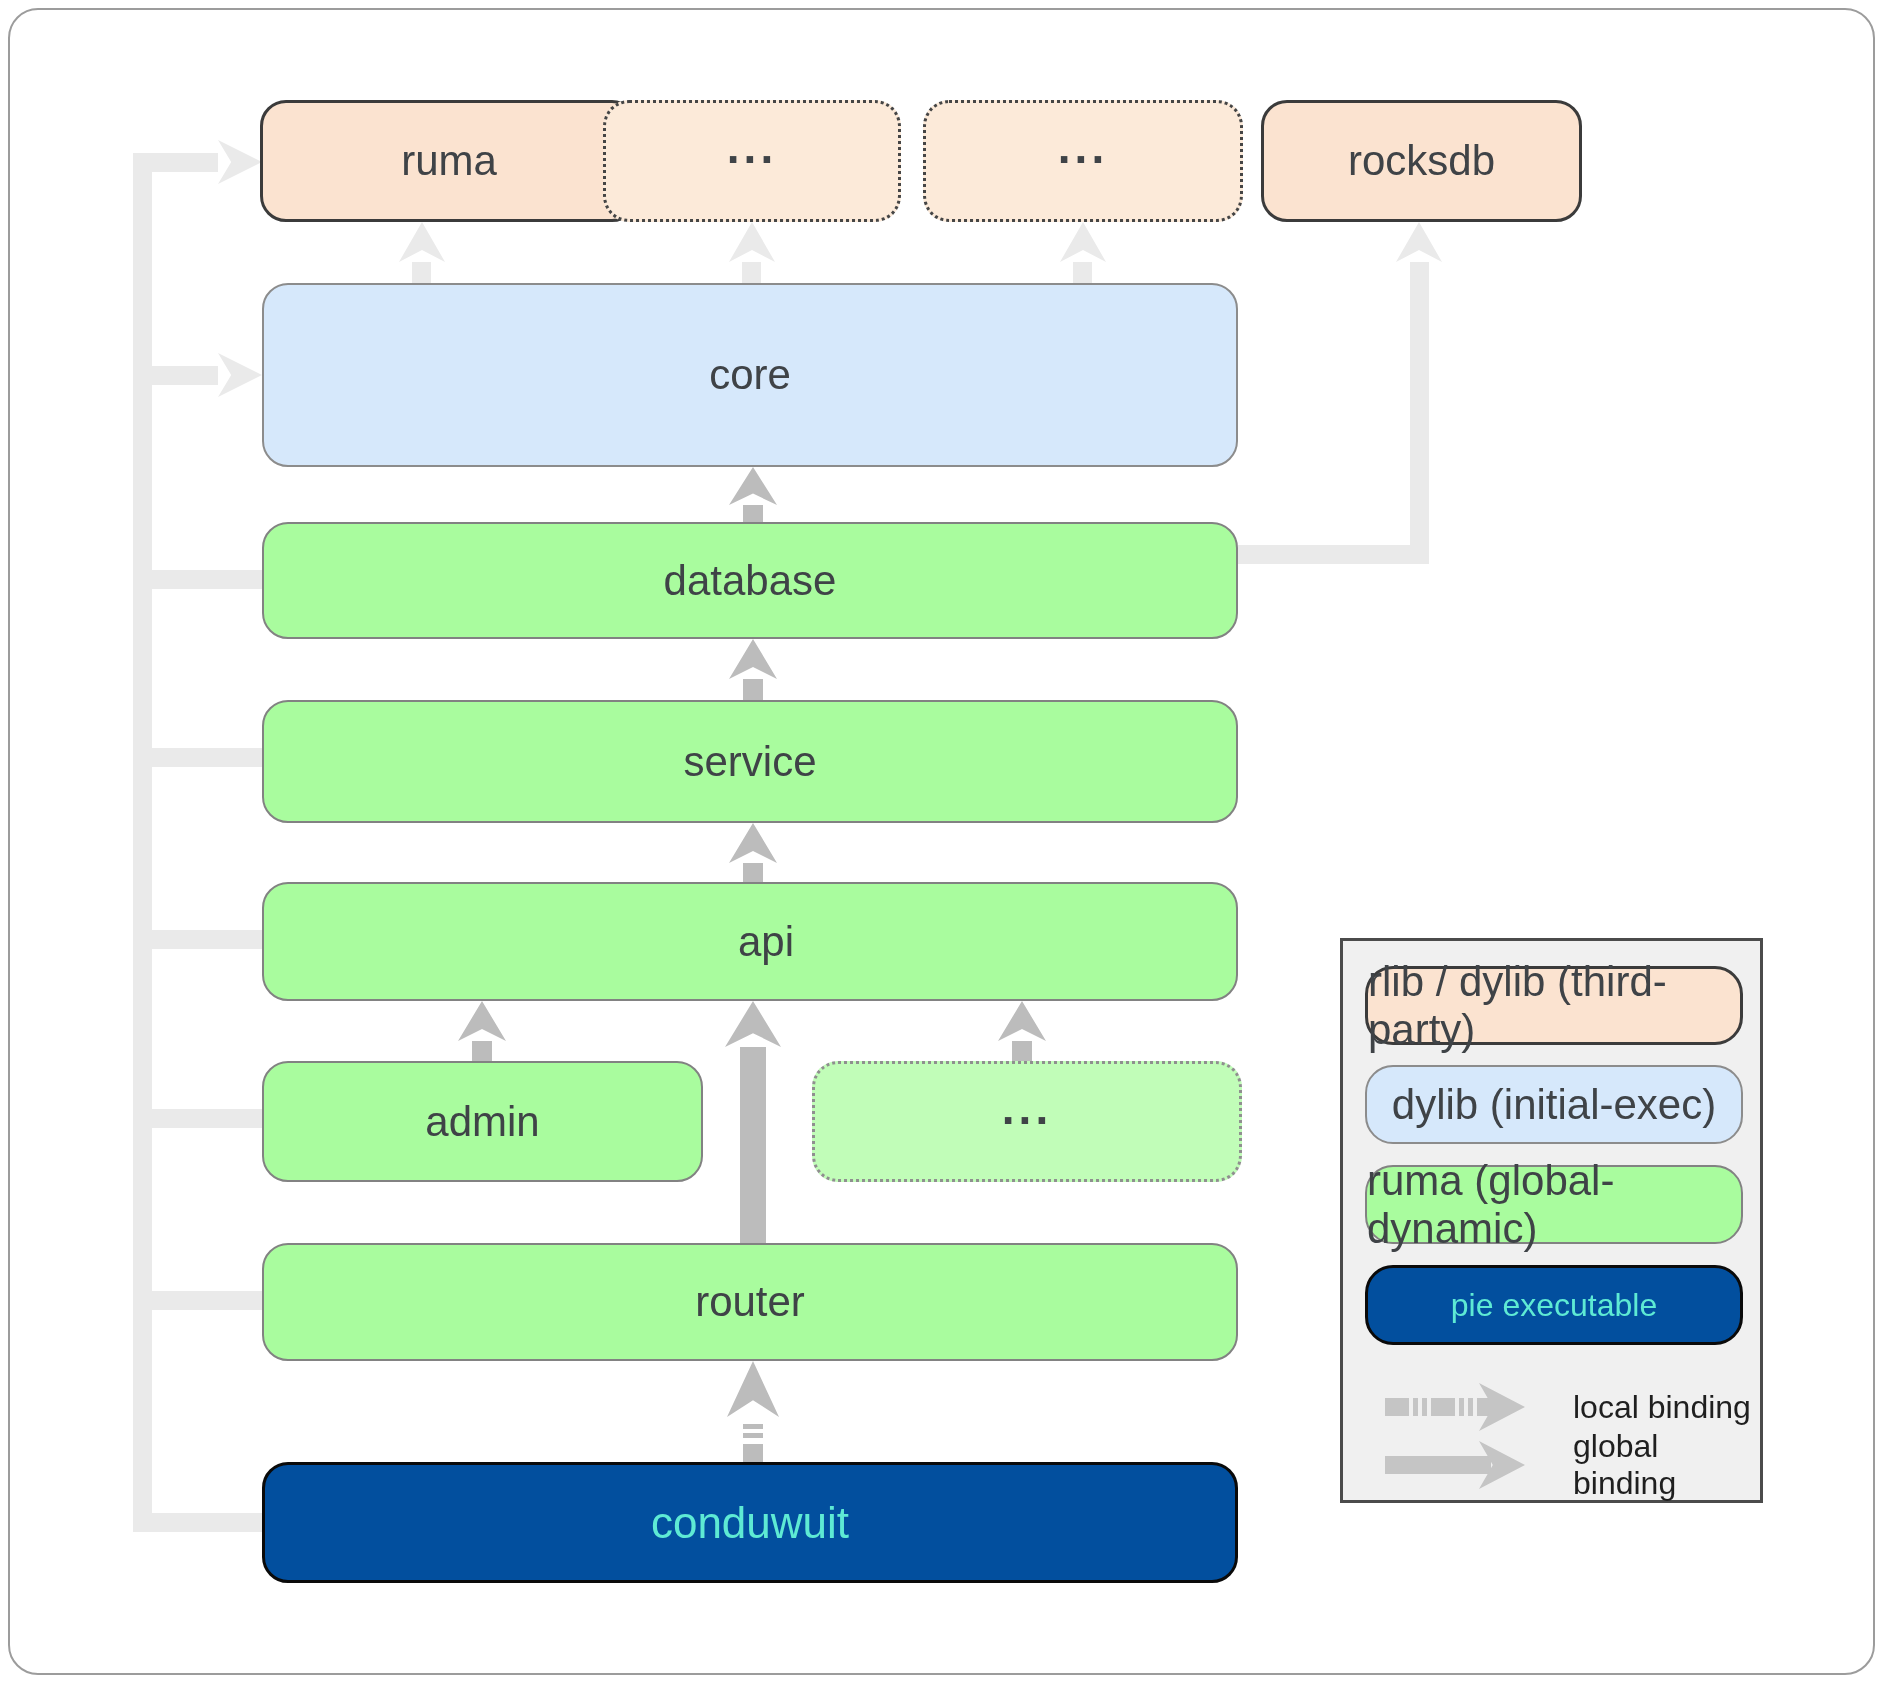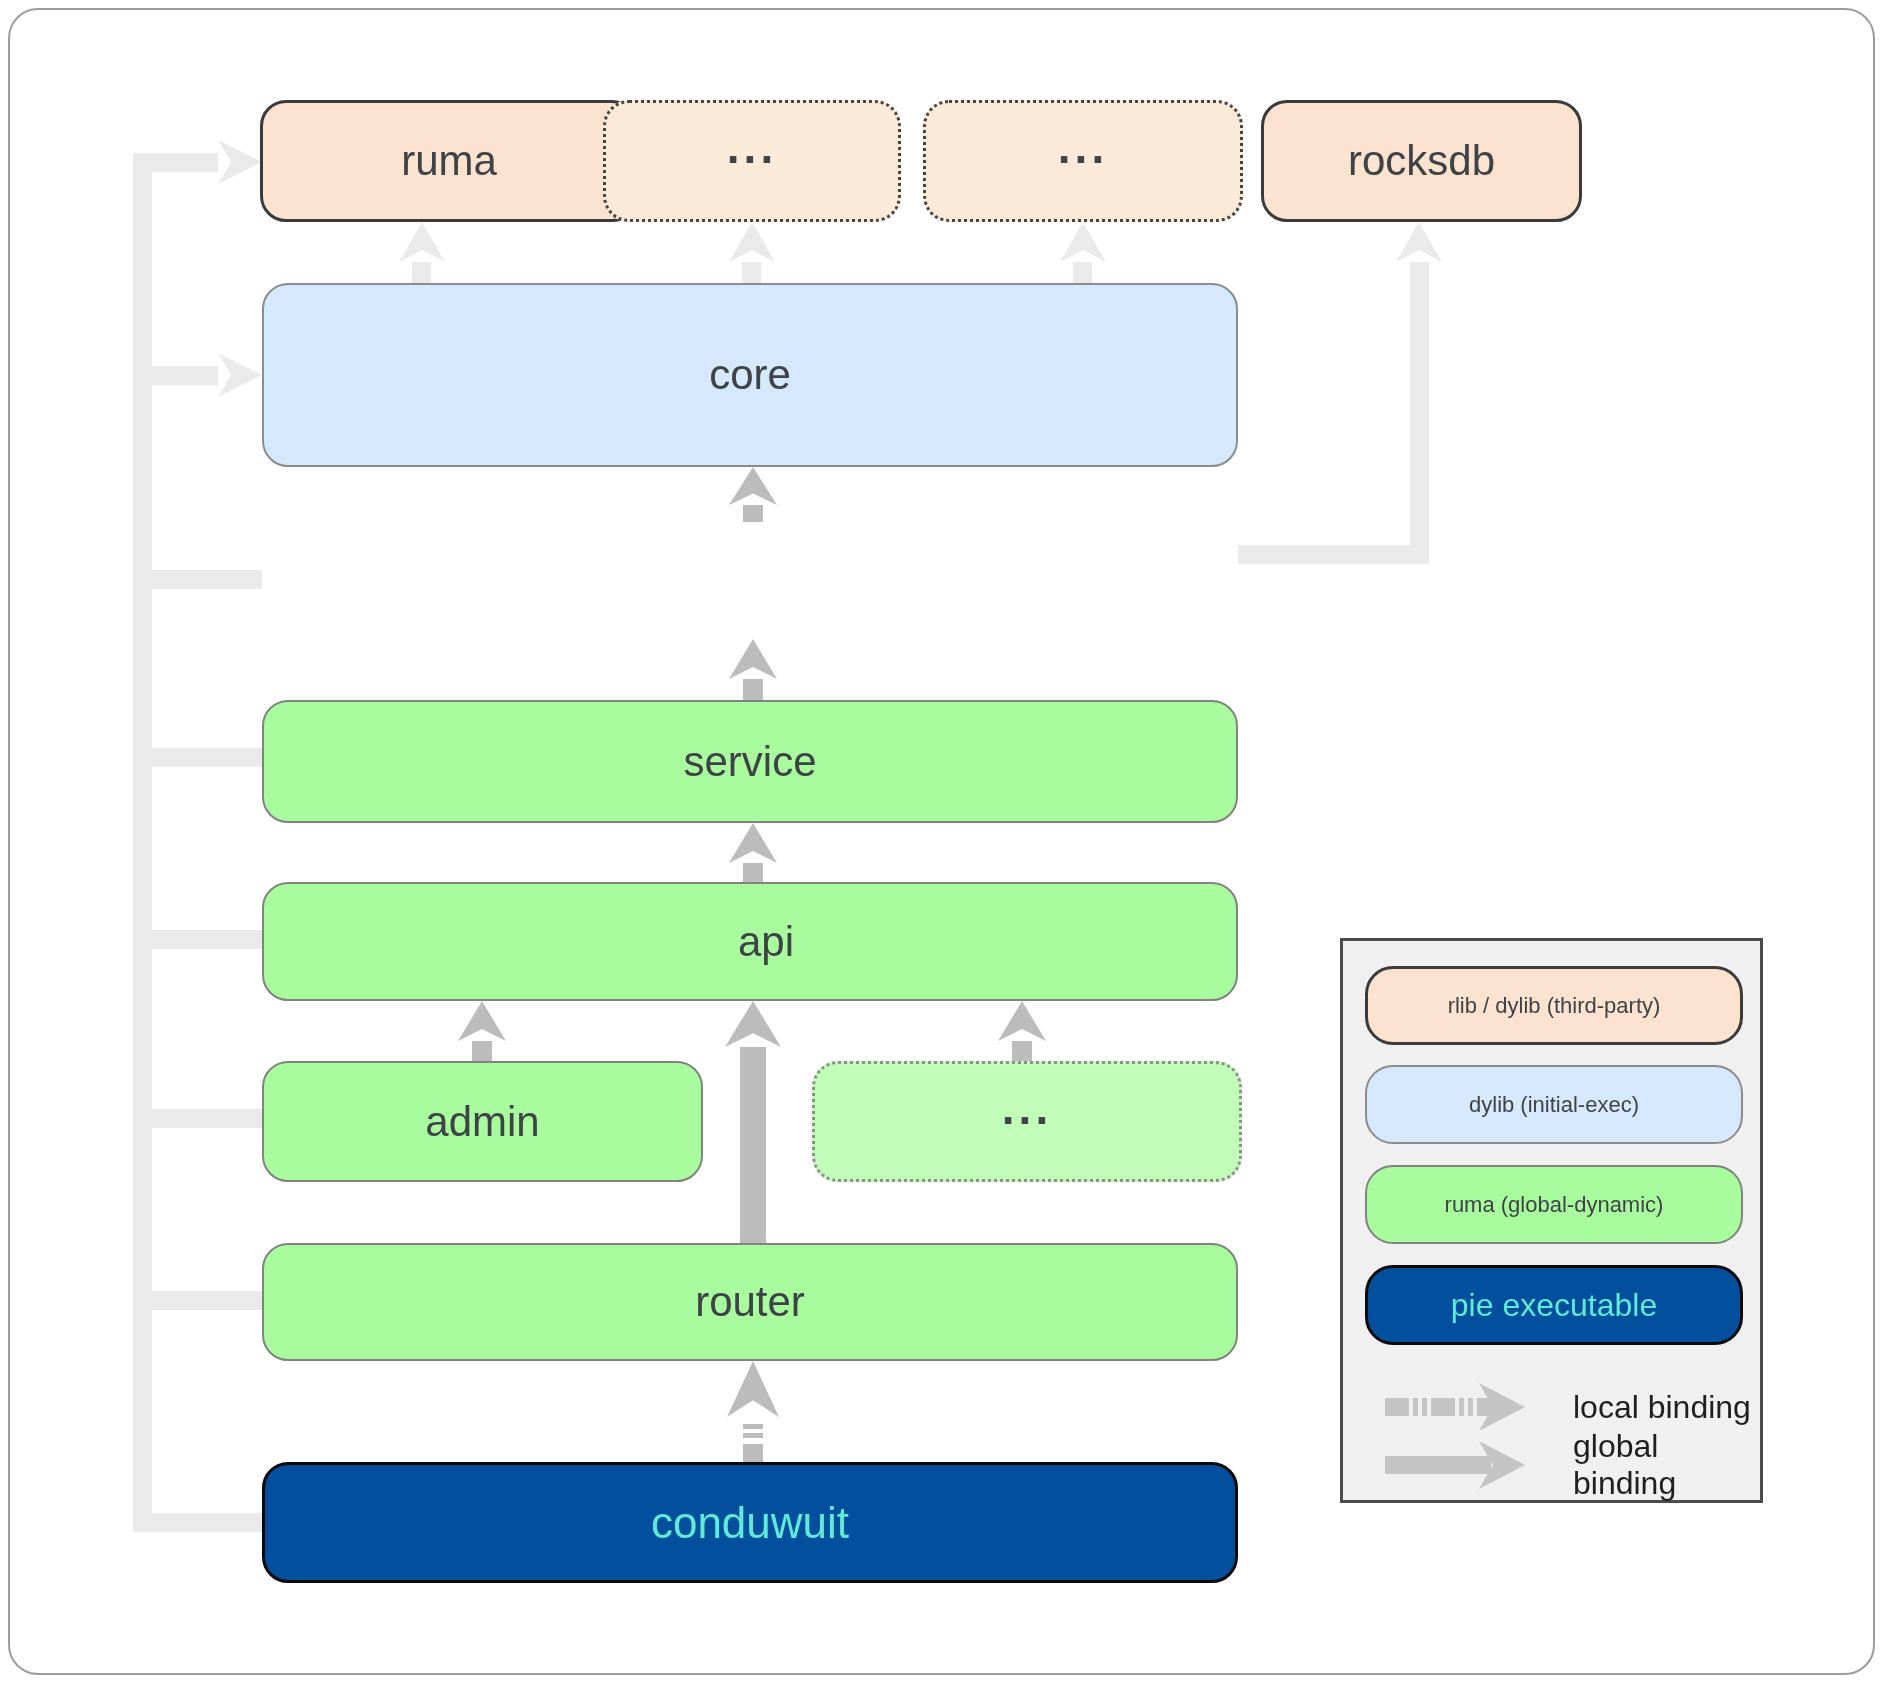"database" div.box { html: none -> <div> <span>database</span> </div> }
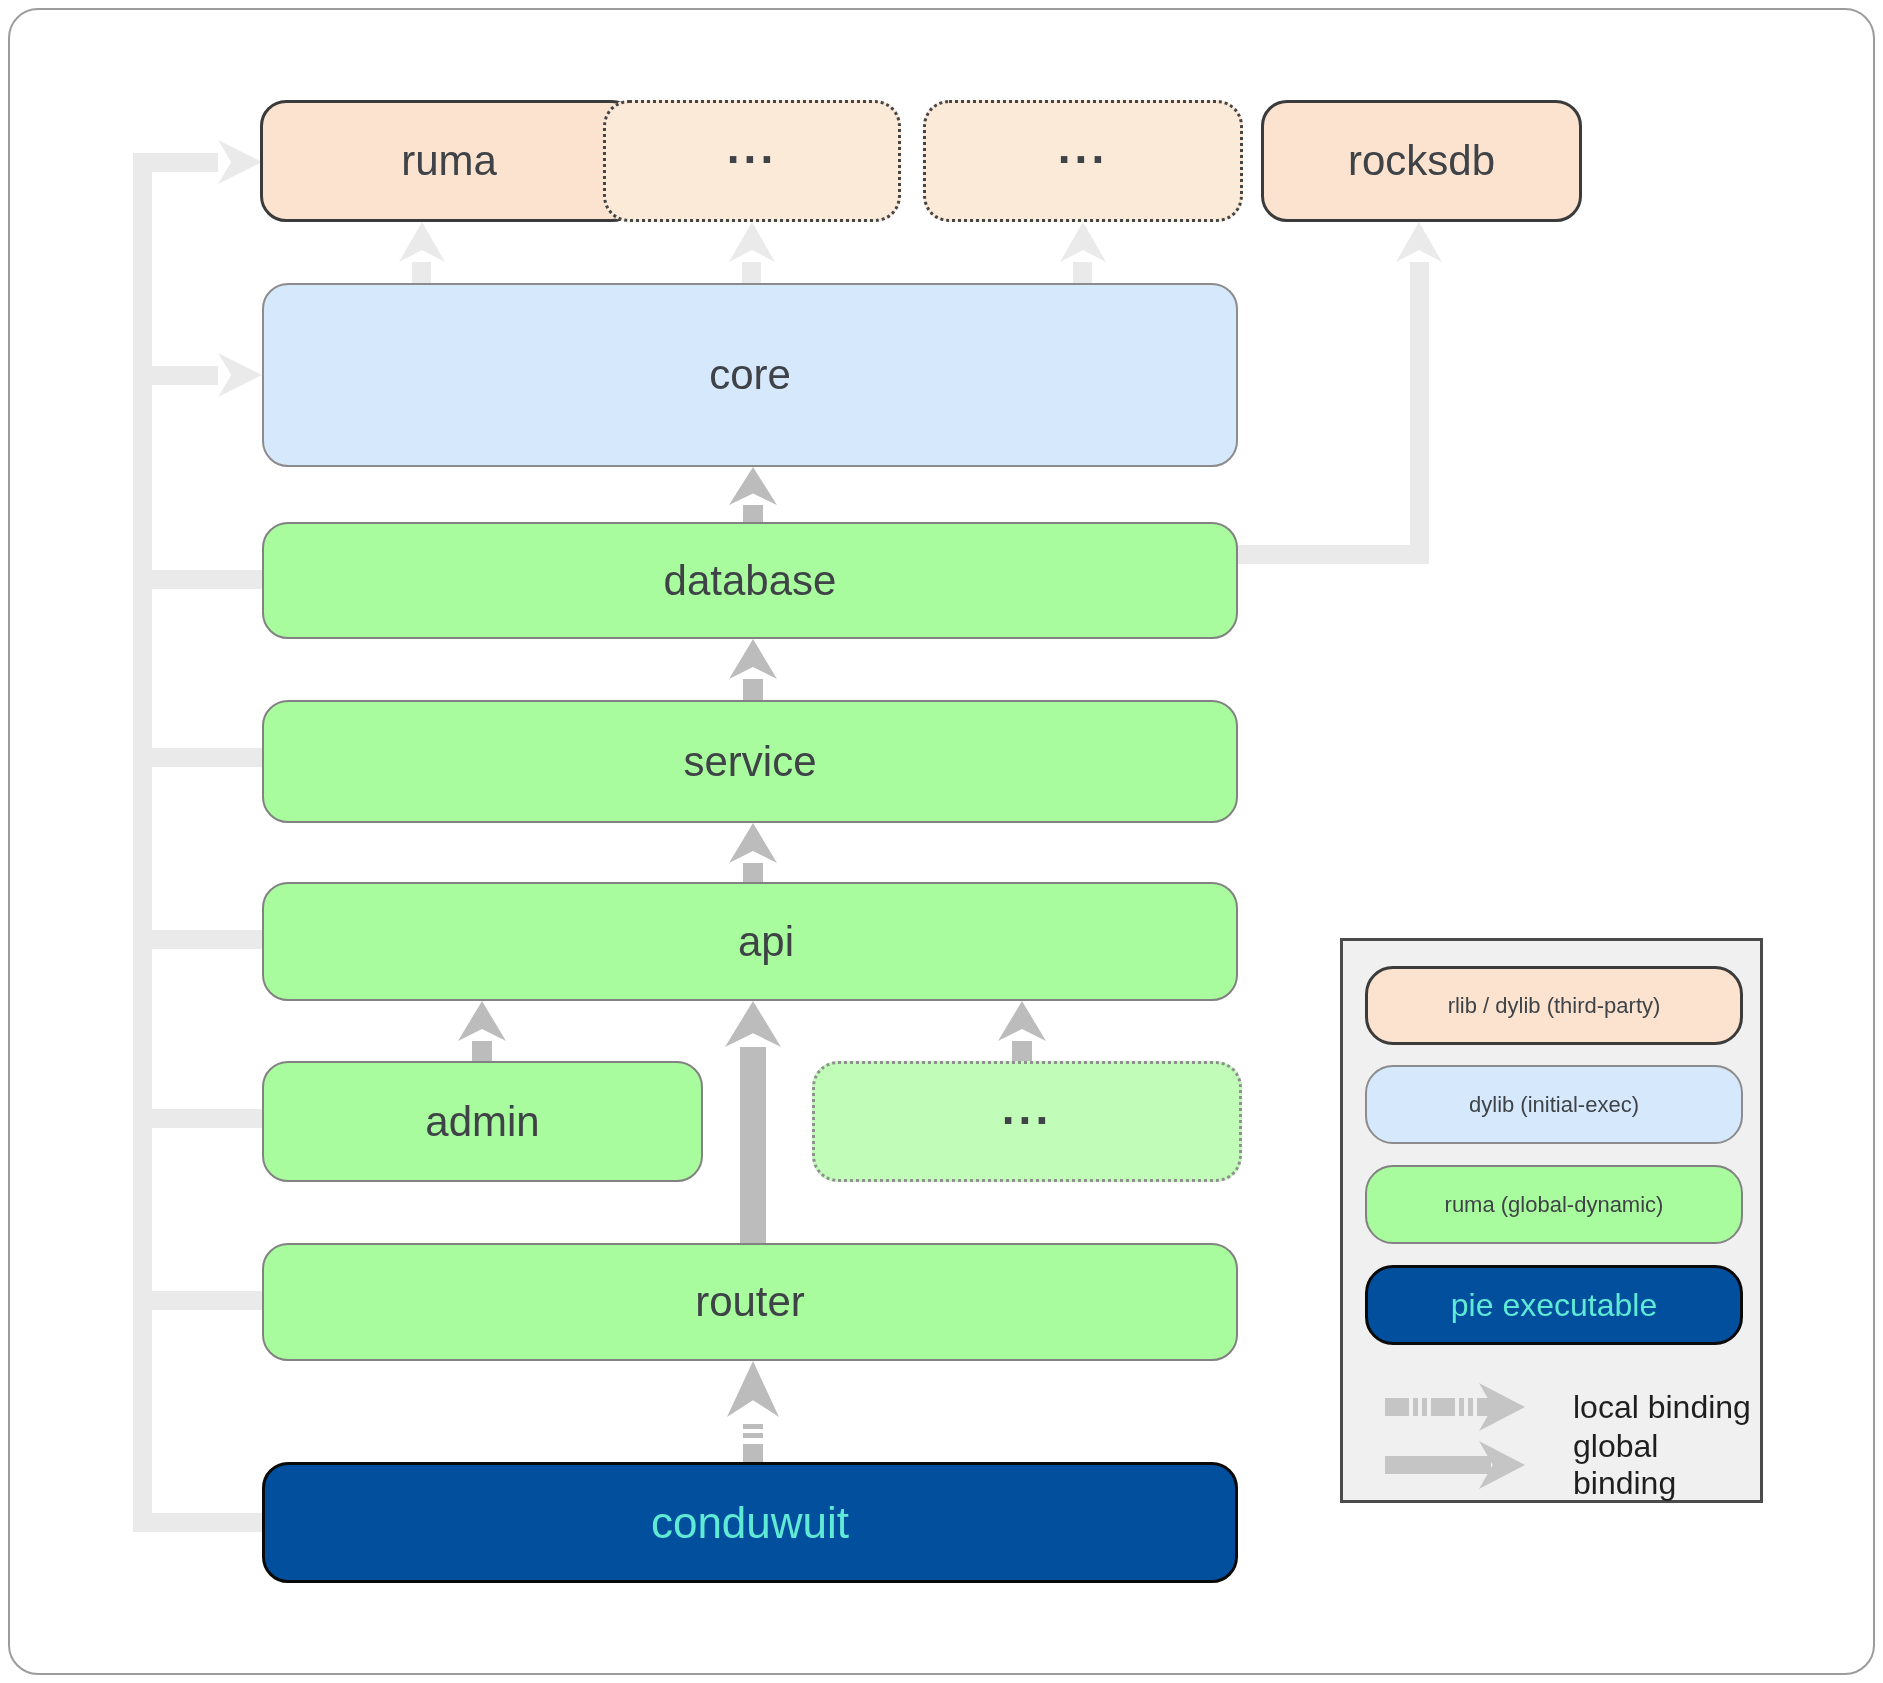"rlib / dylib (third-party)" .legend .box { font-size: 22px -> 42px }
